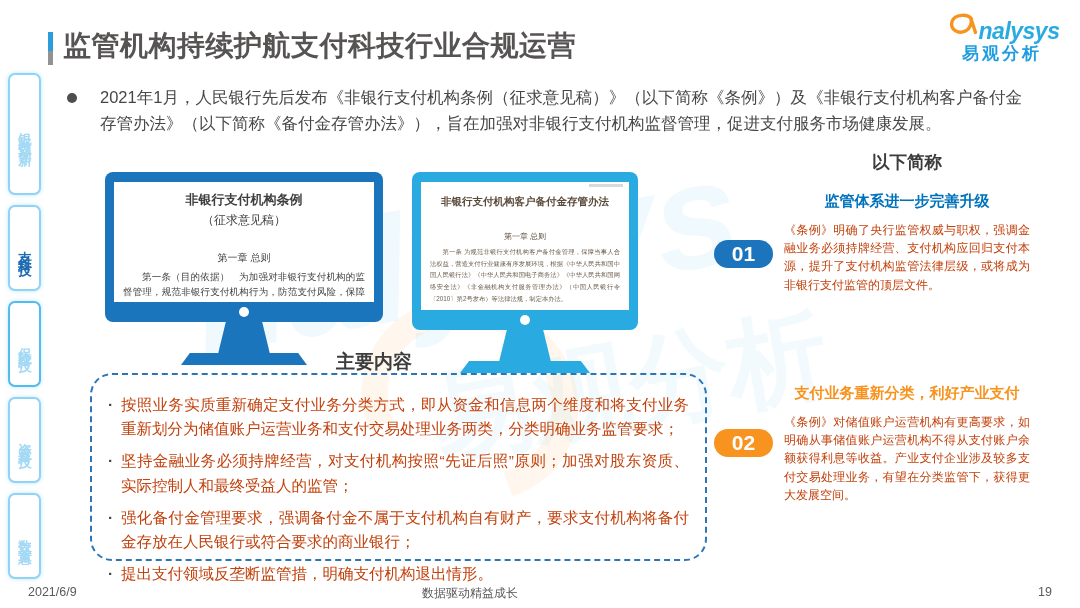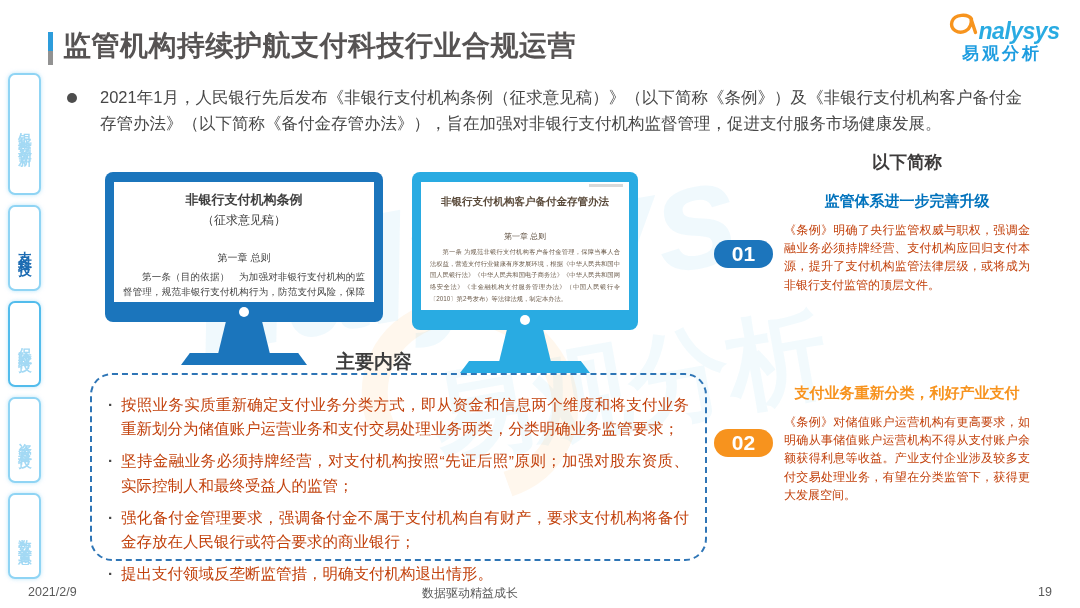"2021/2/9" div.footer-date { text: 2021/2/9 -> 2021/6/9 }
